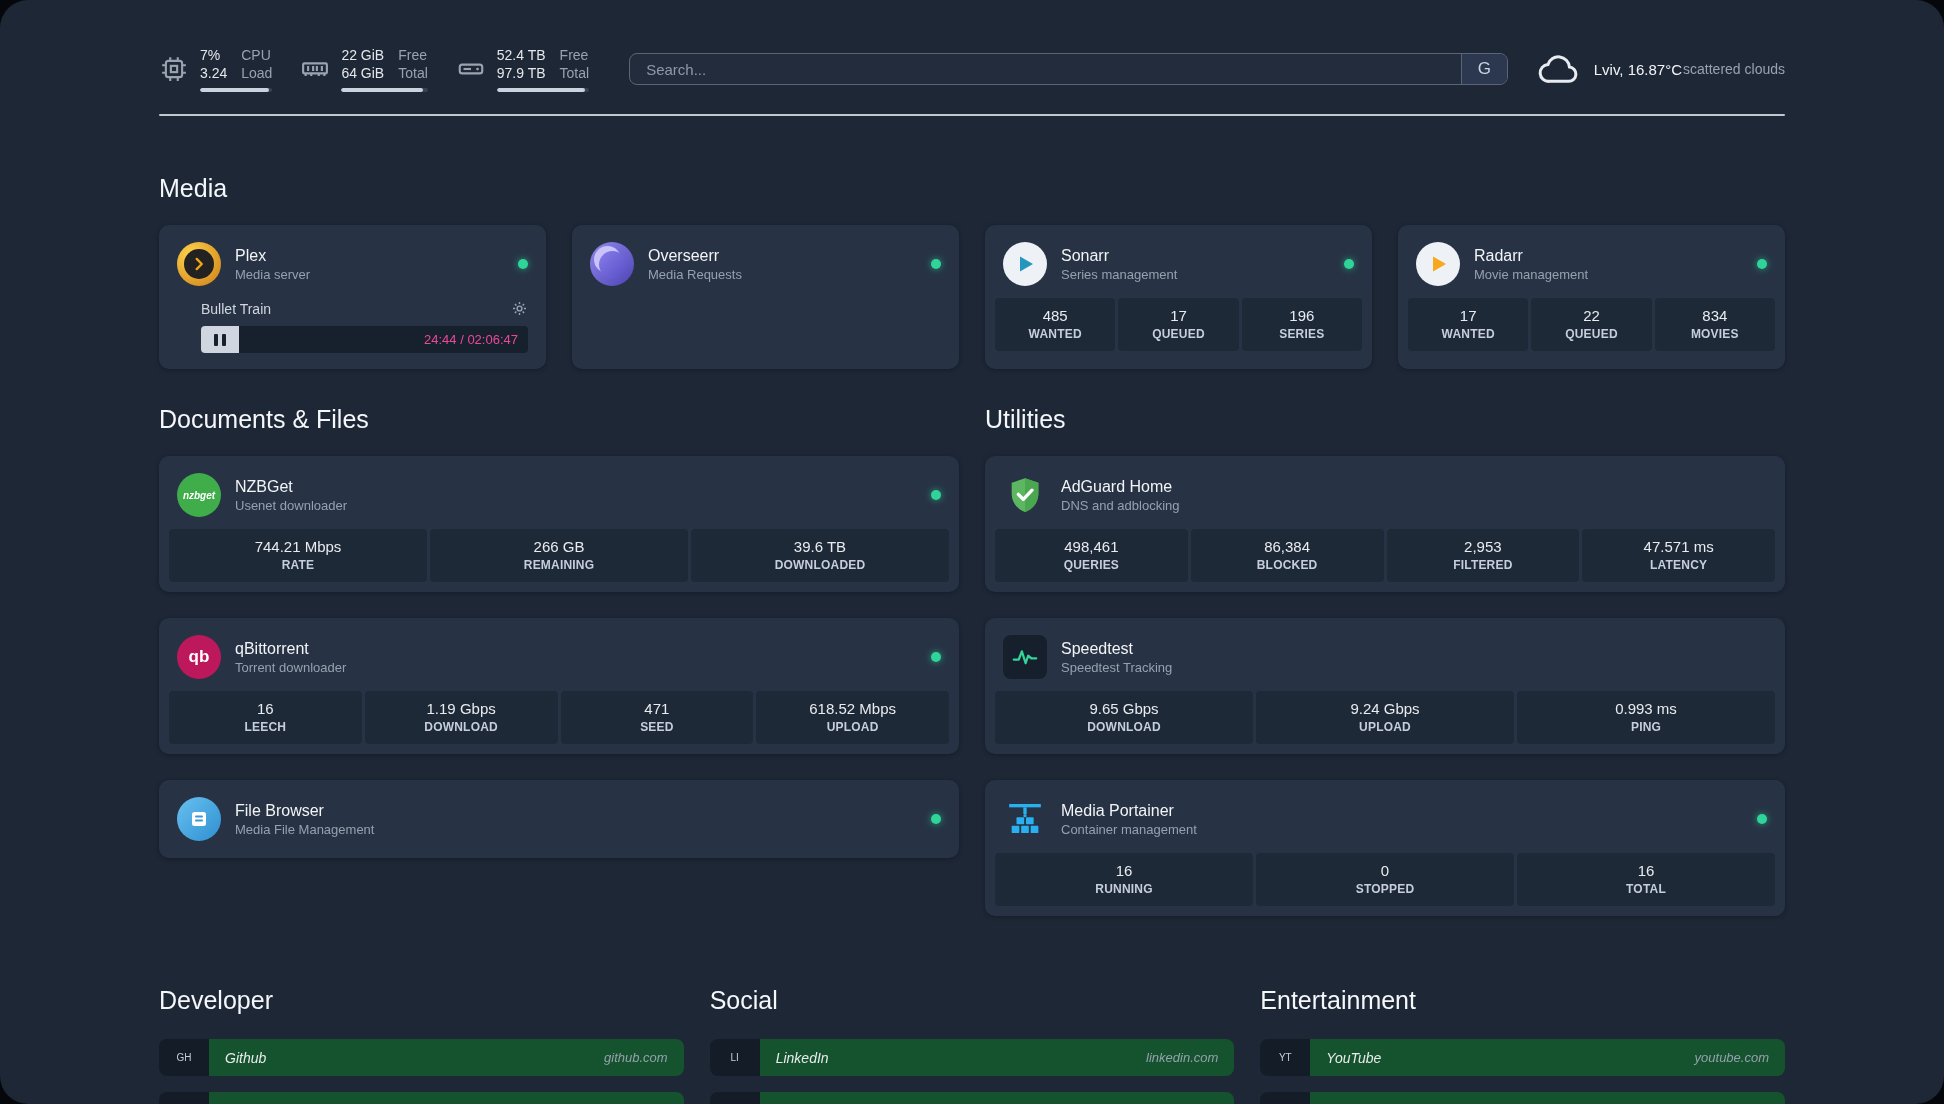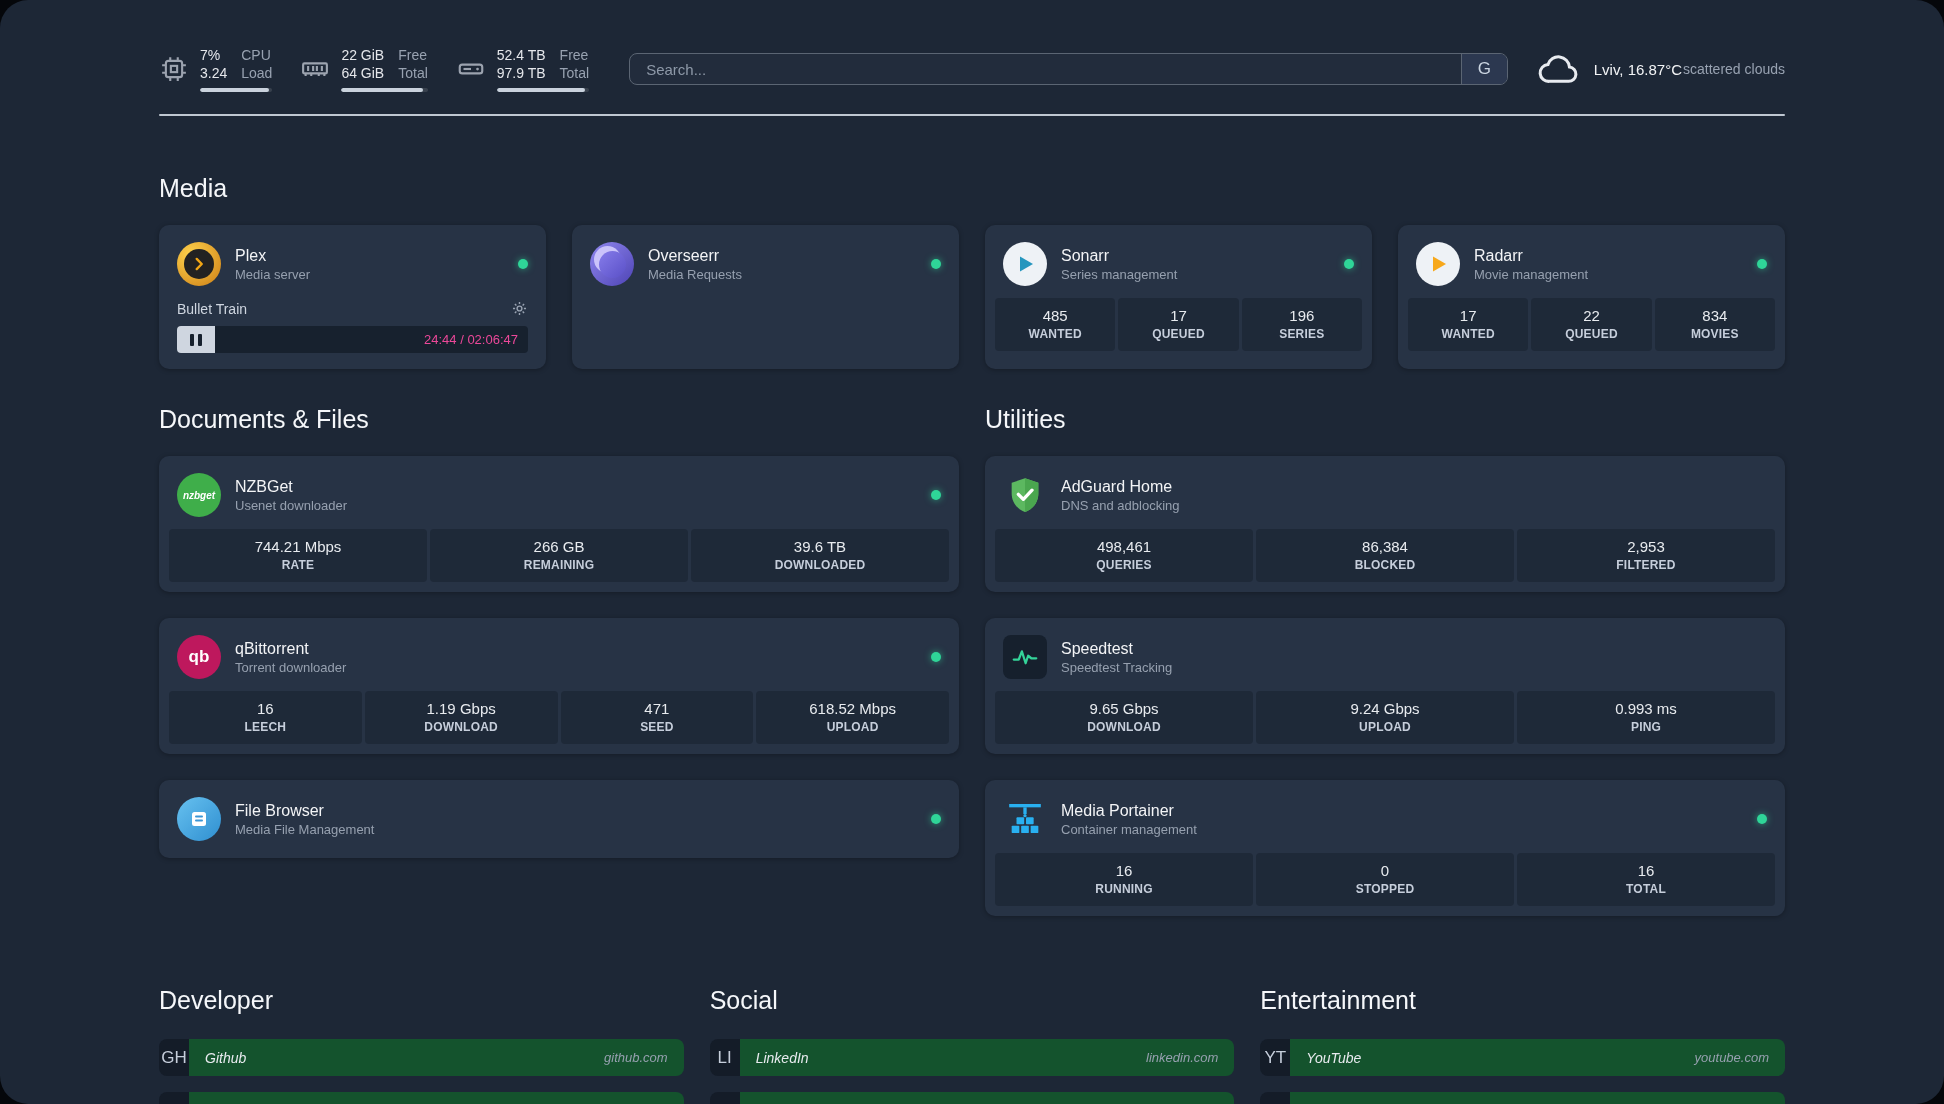"Bullet Train" .media-widget { margin-left: none -> 24px }
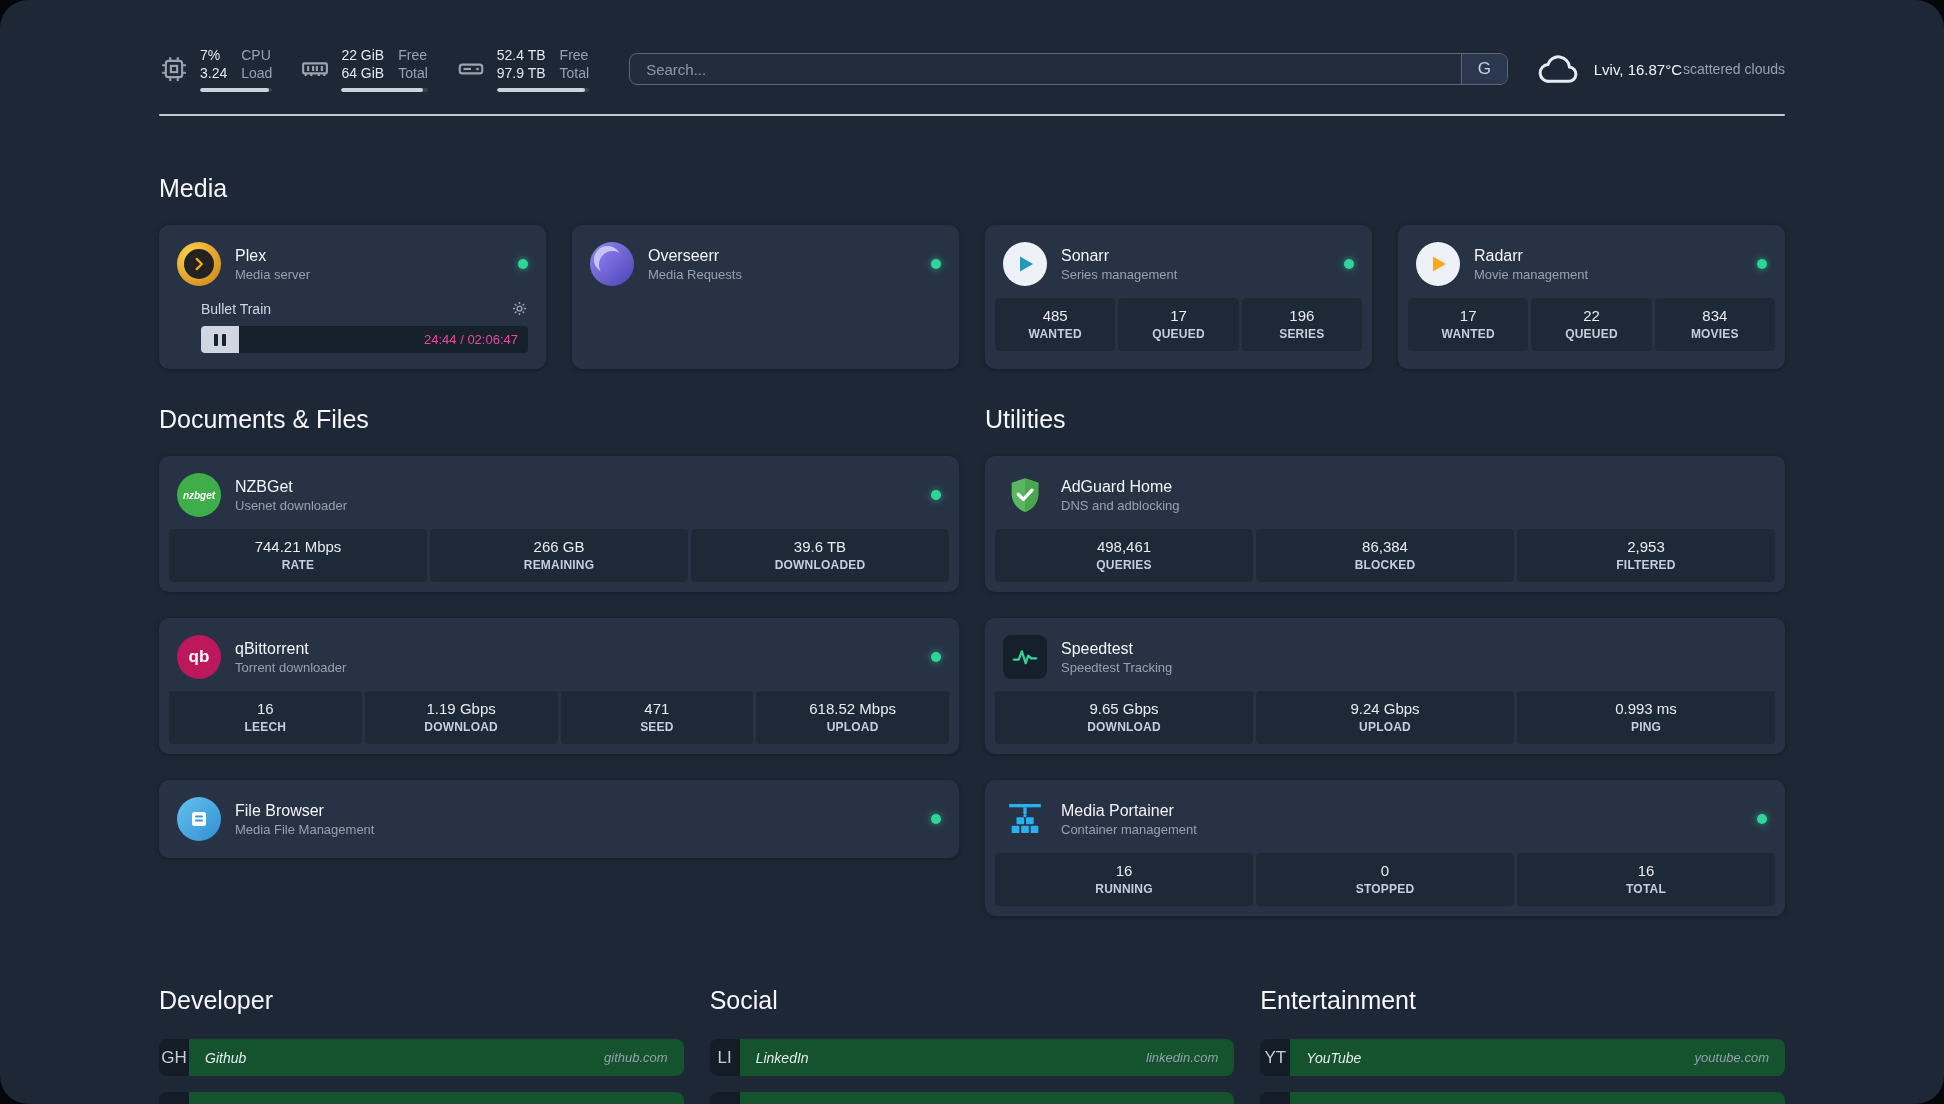"47.571 ms" div.stat { html: none -> <div> <div>47.571 ms</div> <div>LATENCY</div> </div> }
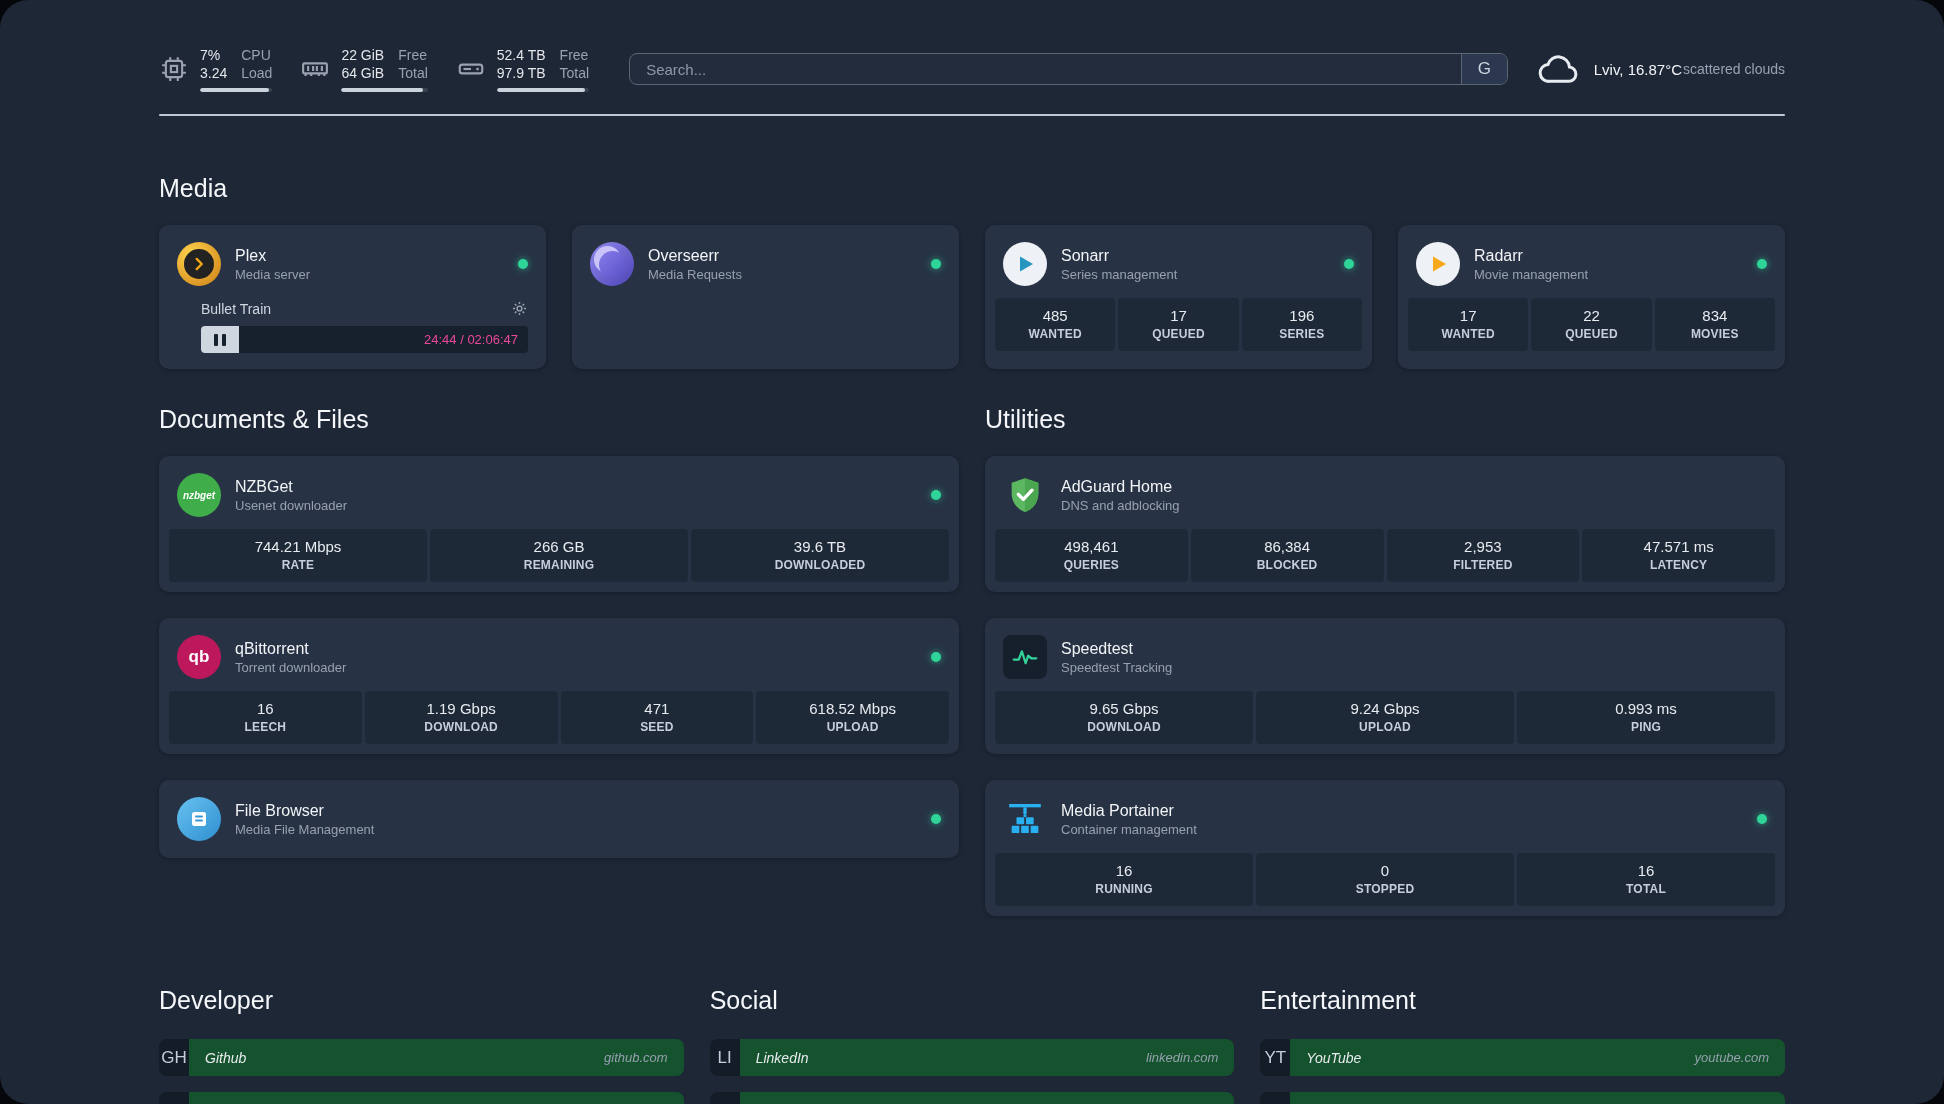"GH" .bm-abbr { font-size: 17px -> 10px; width: 30px -> 50px }
